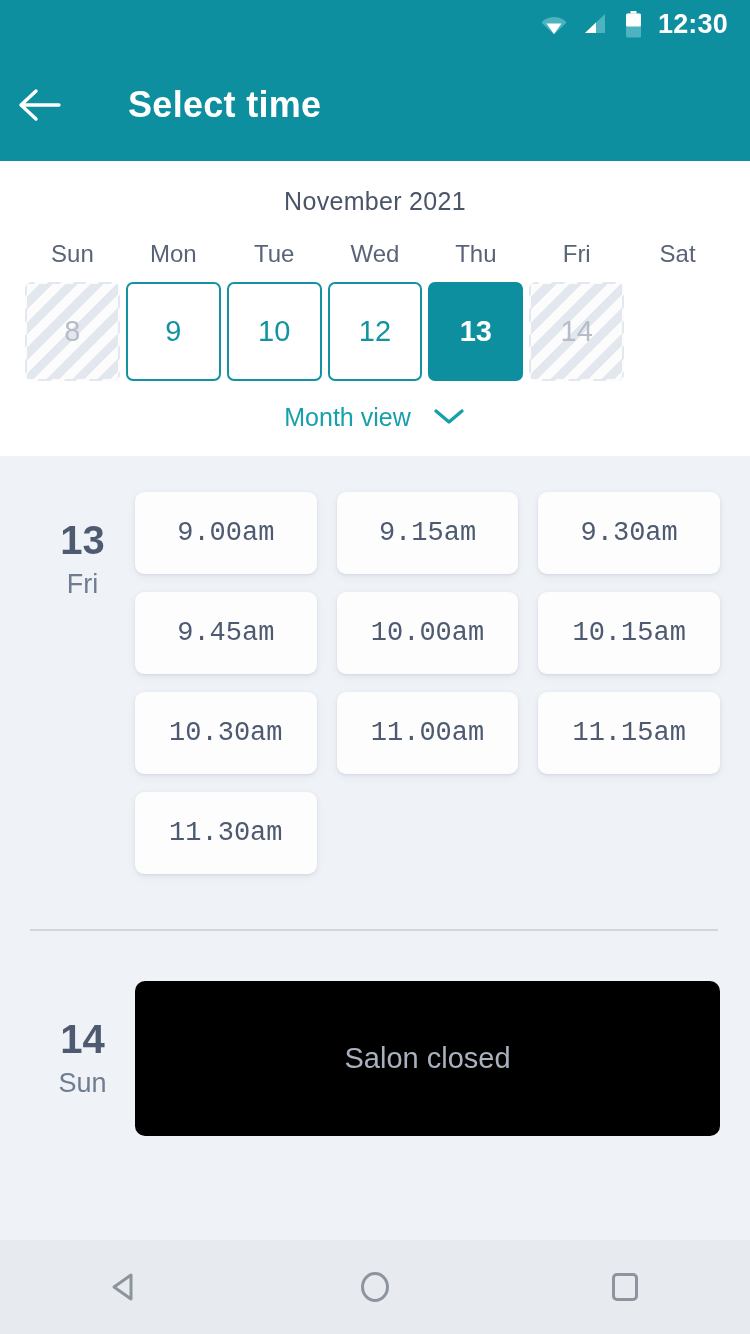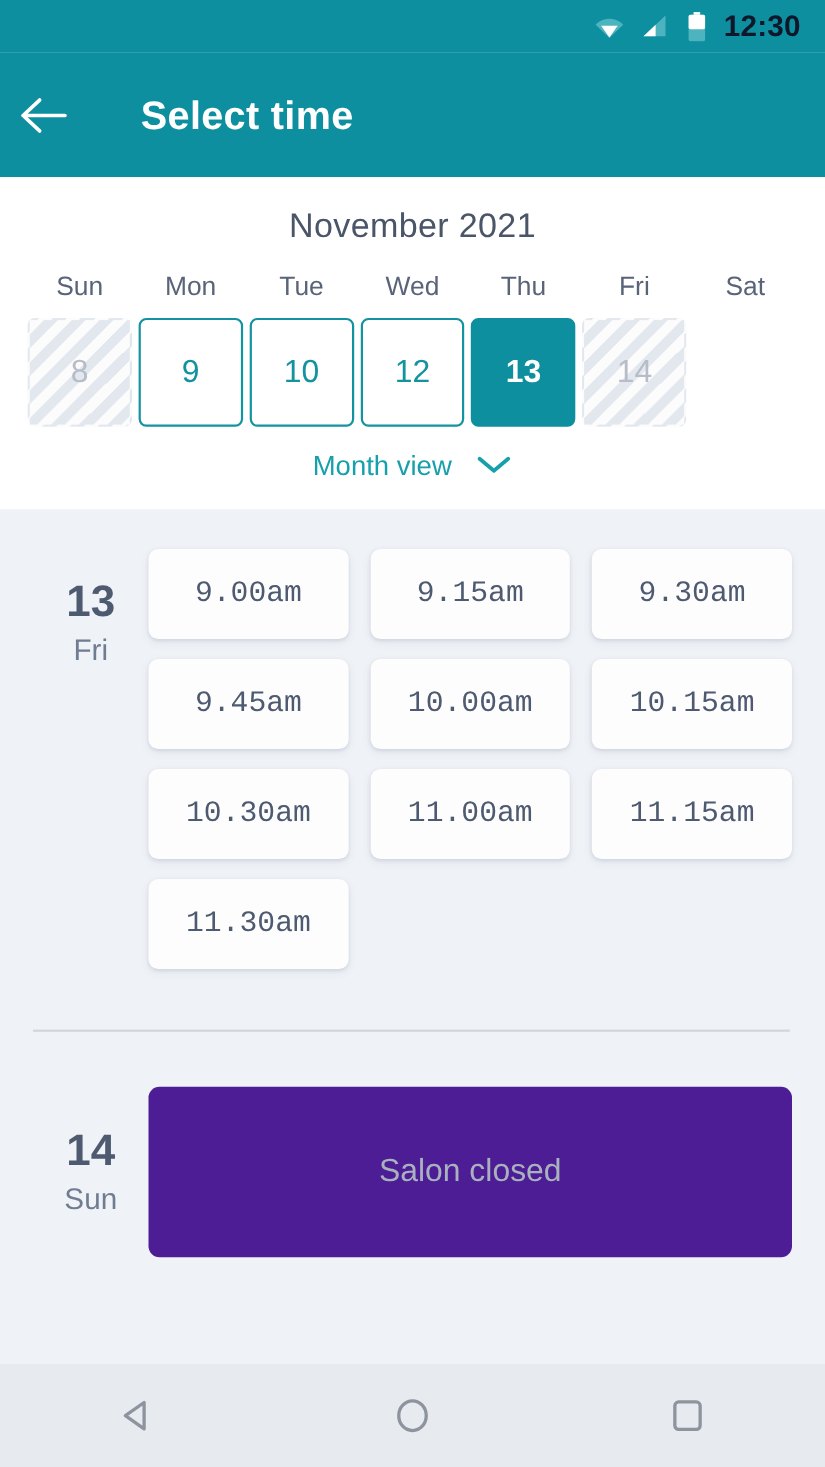"12:30" .sb-time { color: #0f172a -> #ffffff }
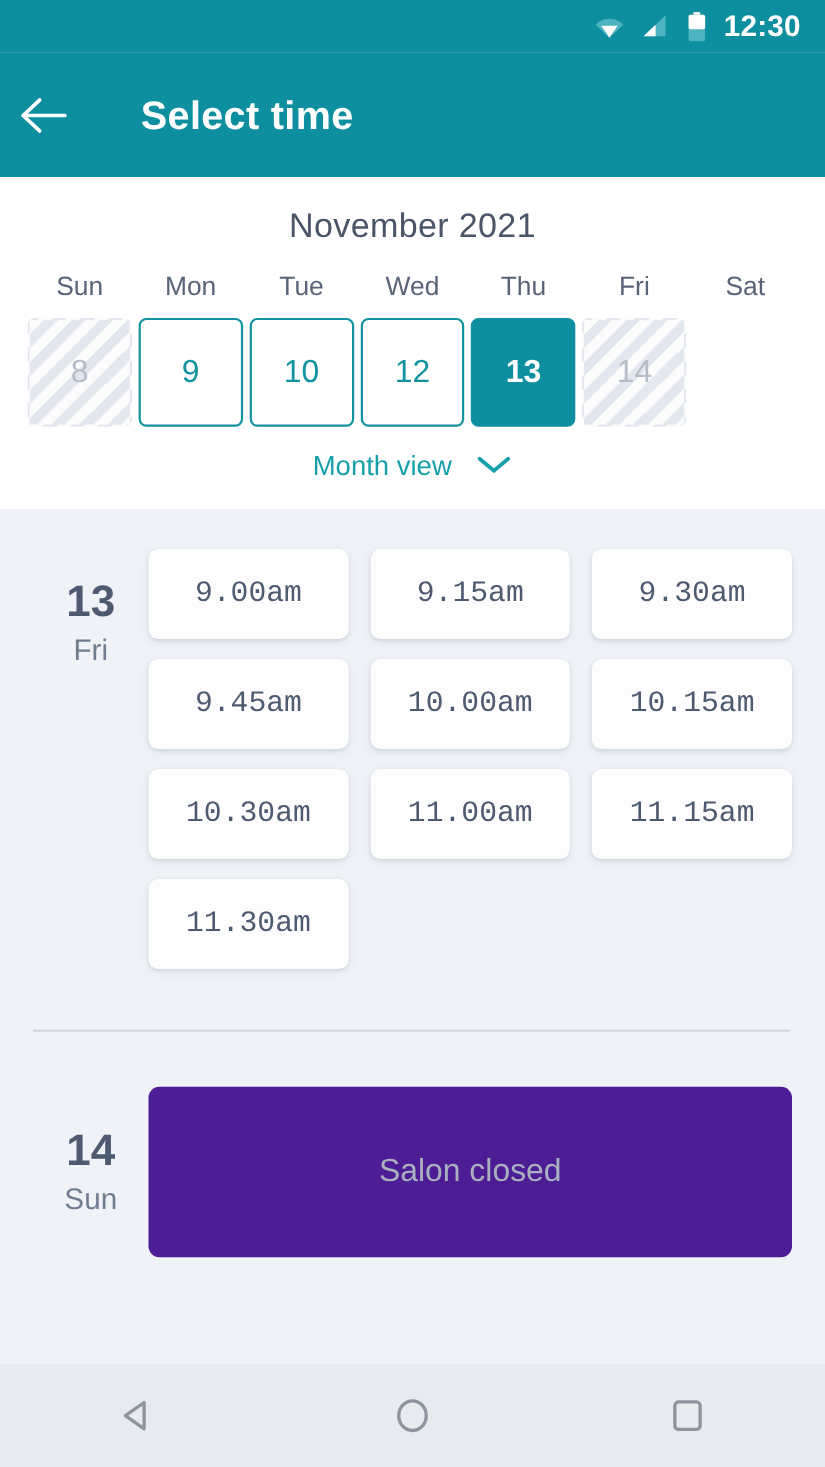"November 2021" .cal-month { font-size: 31px -> 25px }
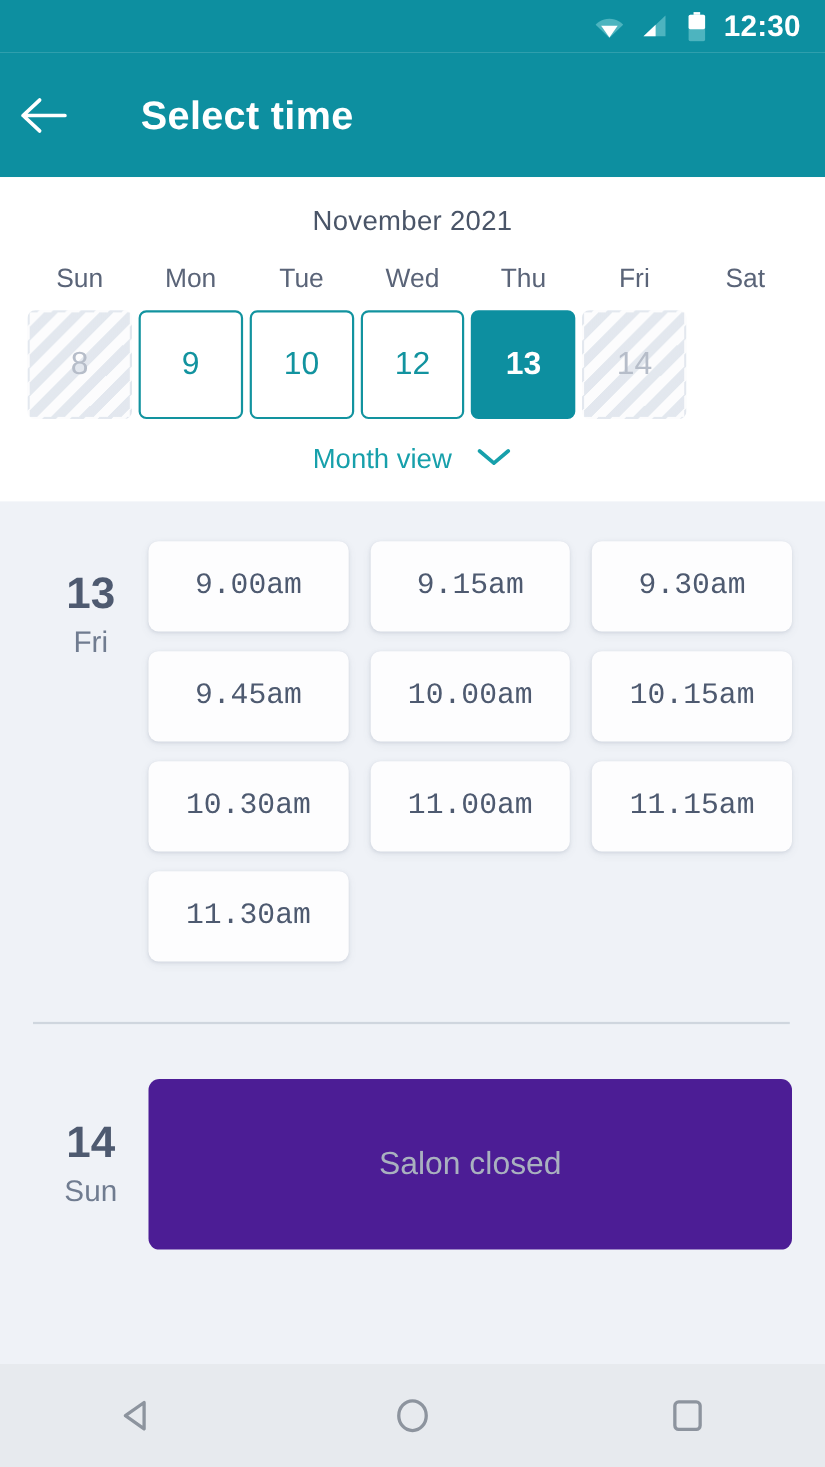"Salon closed" .closed-card { background: #4c1d95 -> #000000 }
